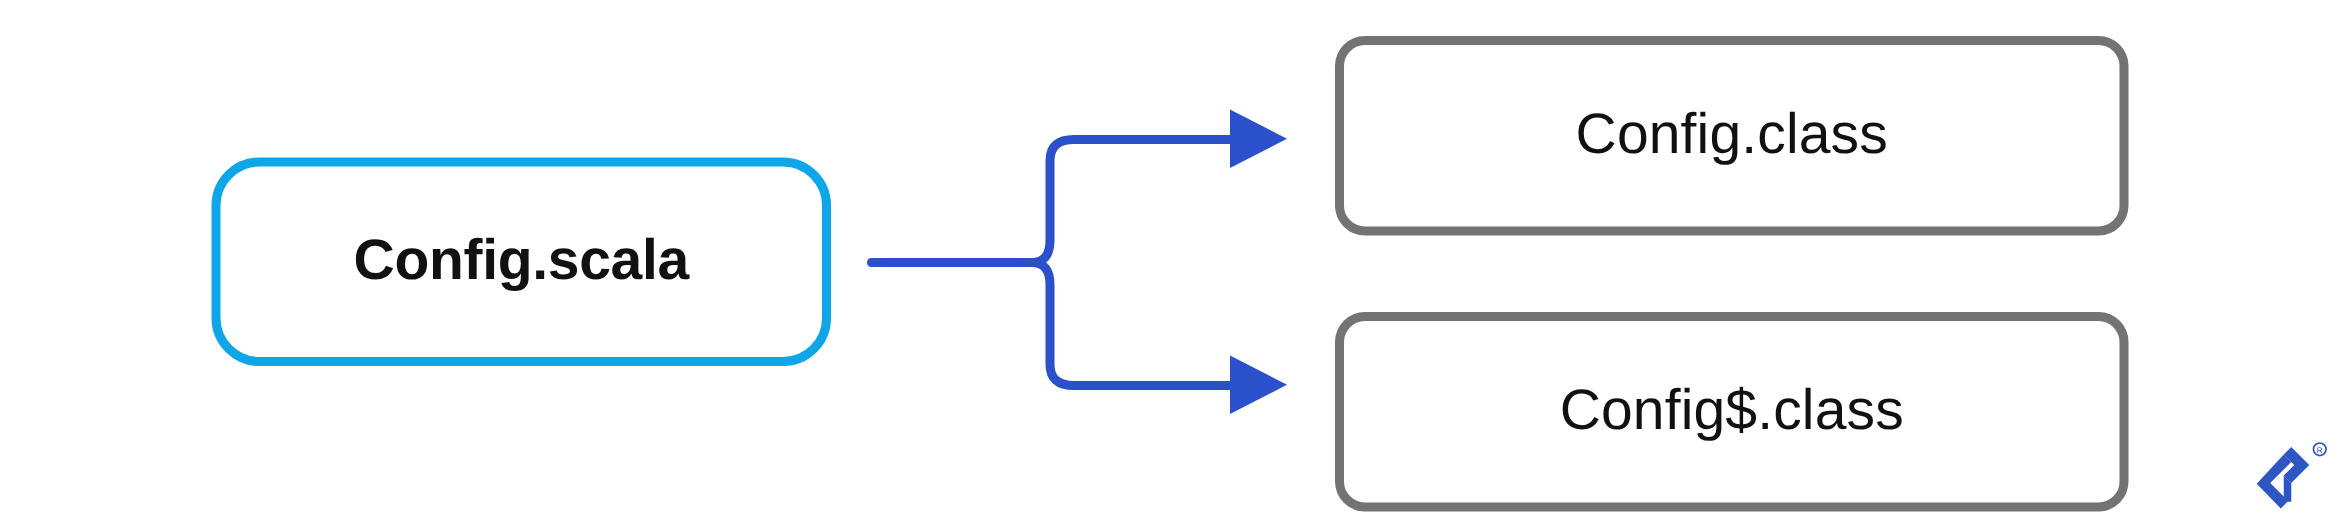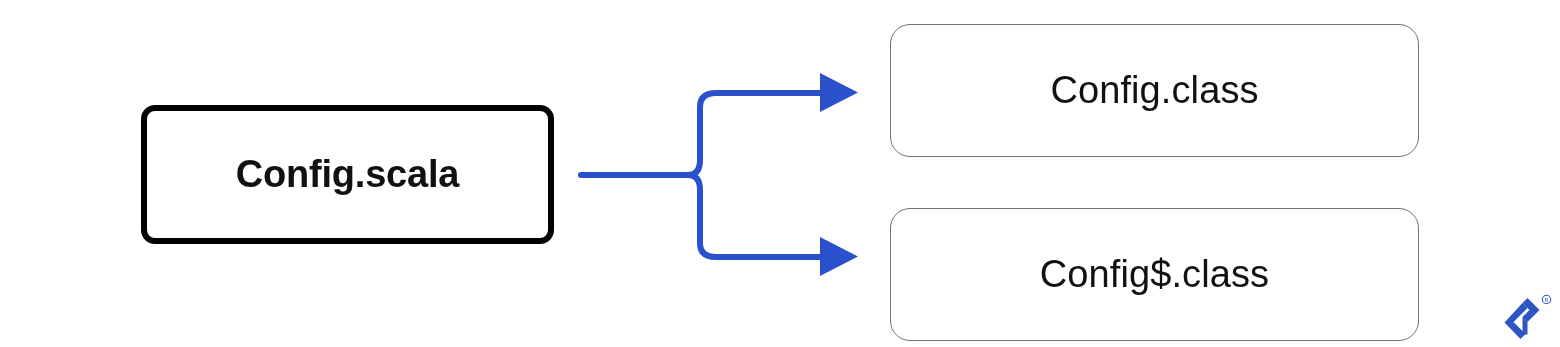"Config.class" .node--artifact { border: 1px solid #737373 -> 6px solid #737373 }
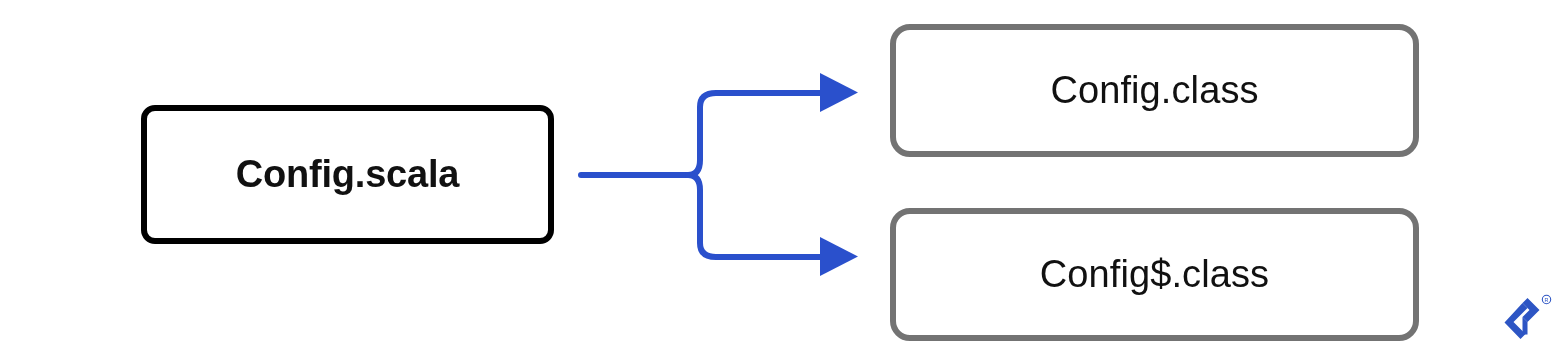"Config.scala" .node--source { border: 6px solid #000000 -> 6px solid #0ea5e9; border-radius: 14px -> 32px }
